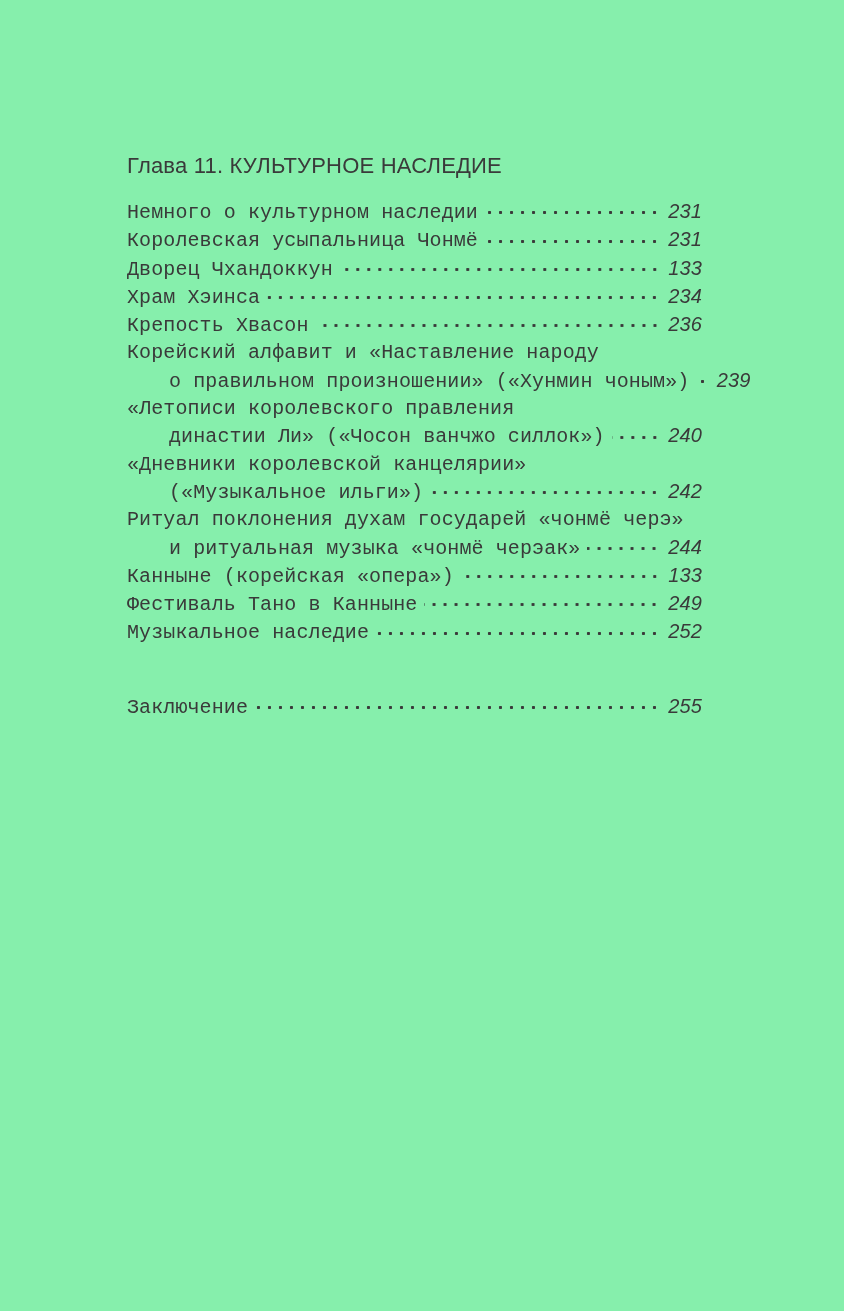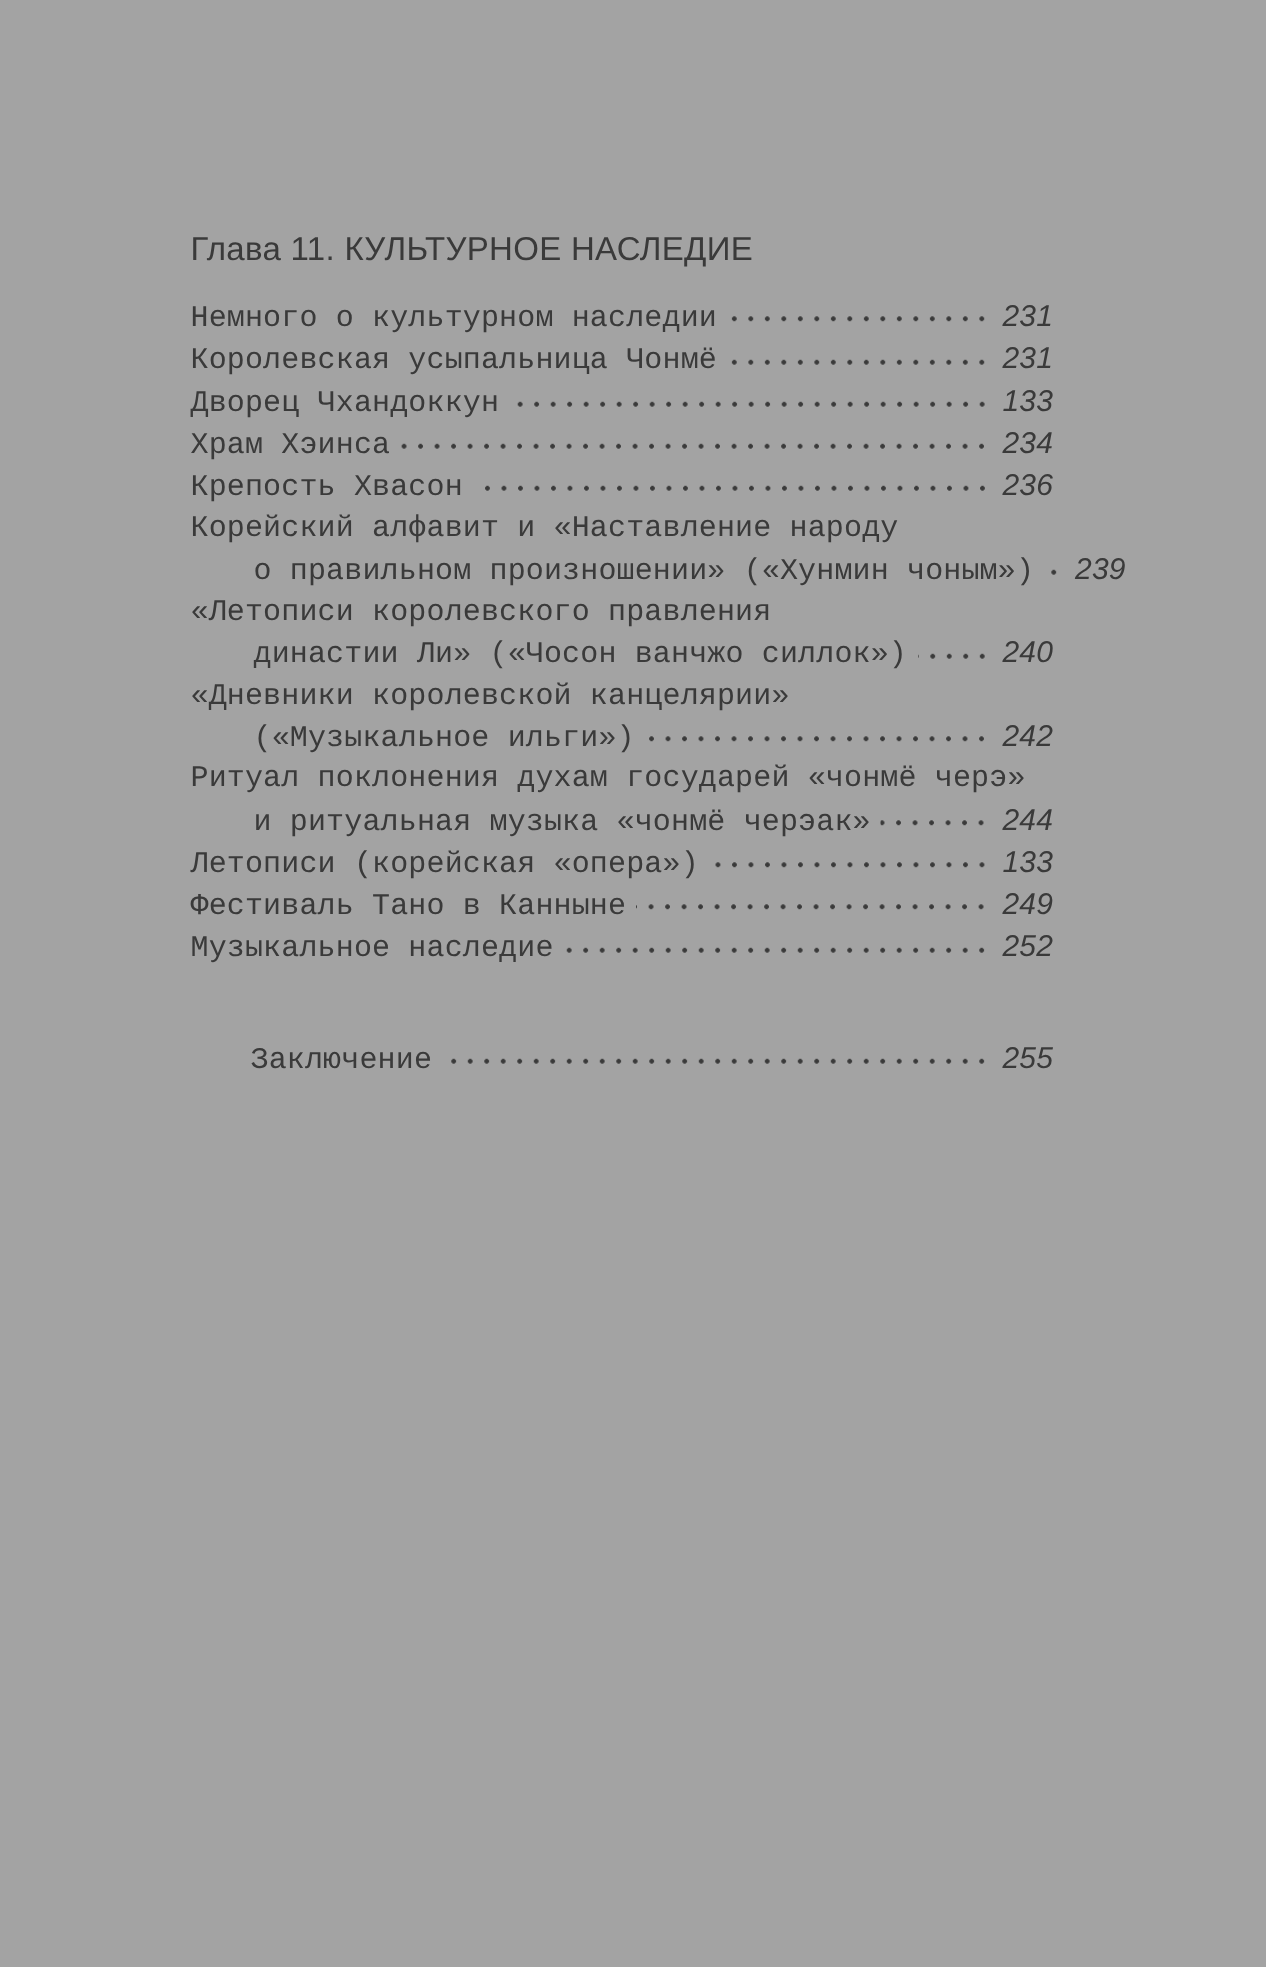"Глава 11. КУЛЬТУРНОЕ НАСЛЕДИЕ" .page { background: #a3a3a3 -> #86efac }
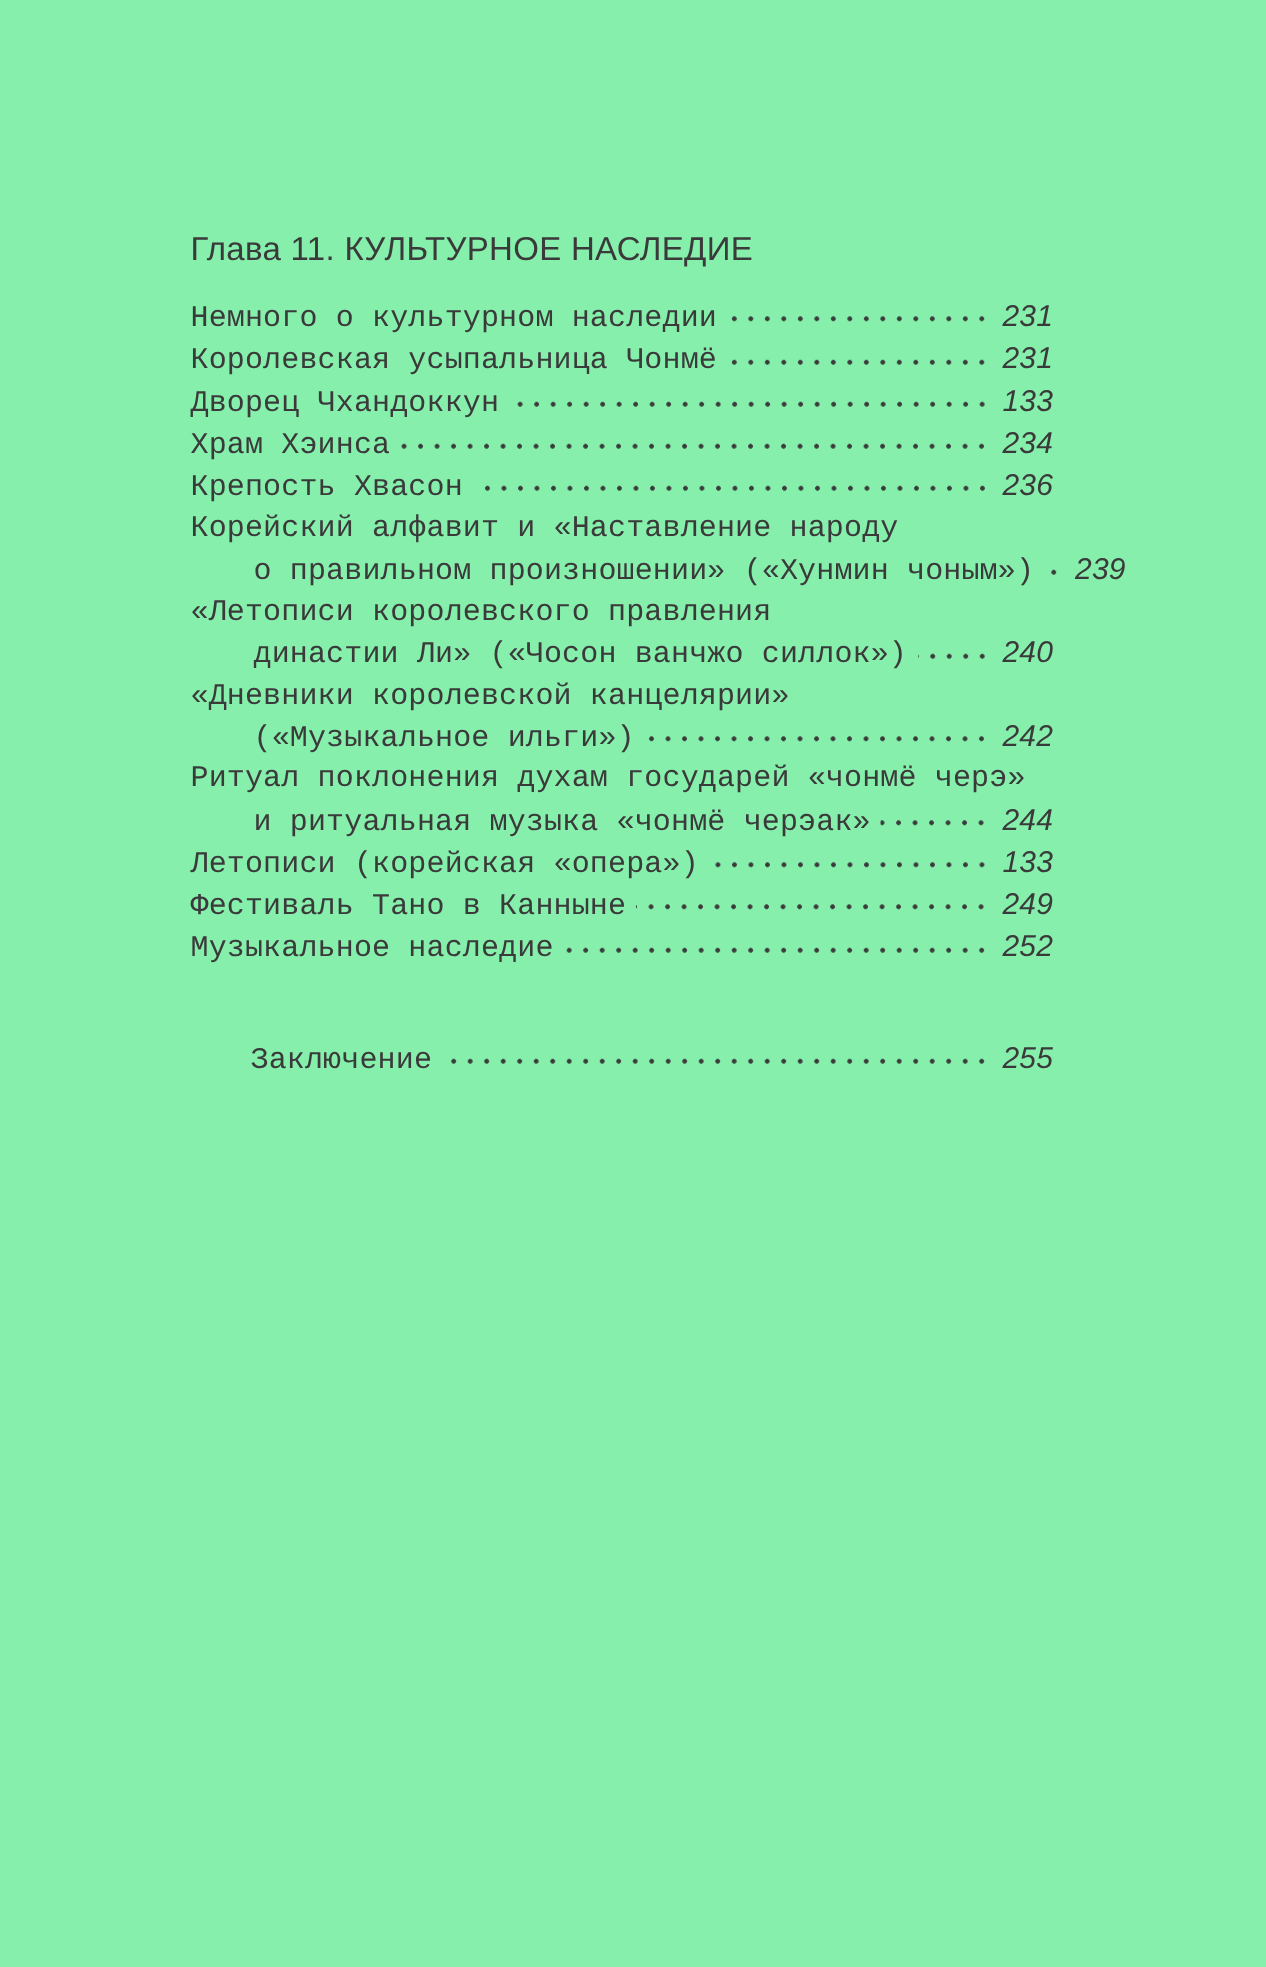"Летописи (корейская «опера»)" span.txt { text: Летописи -> Канныне }
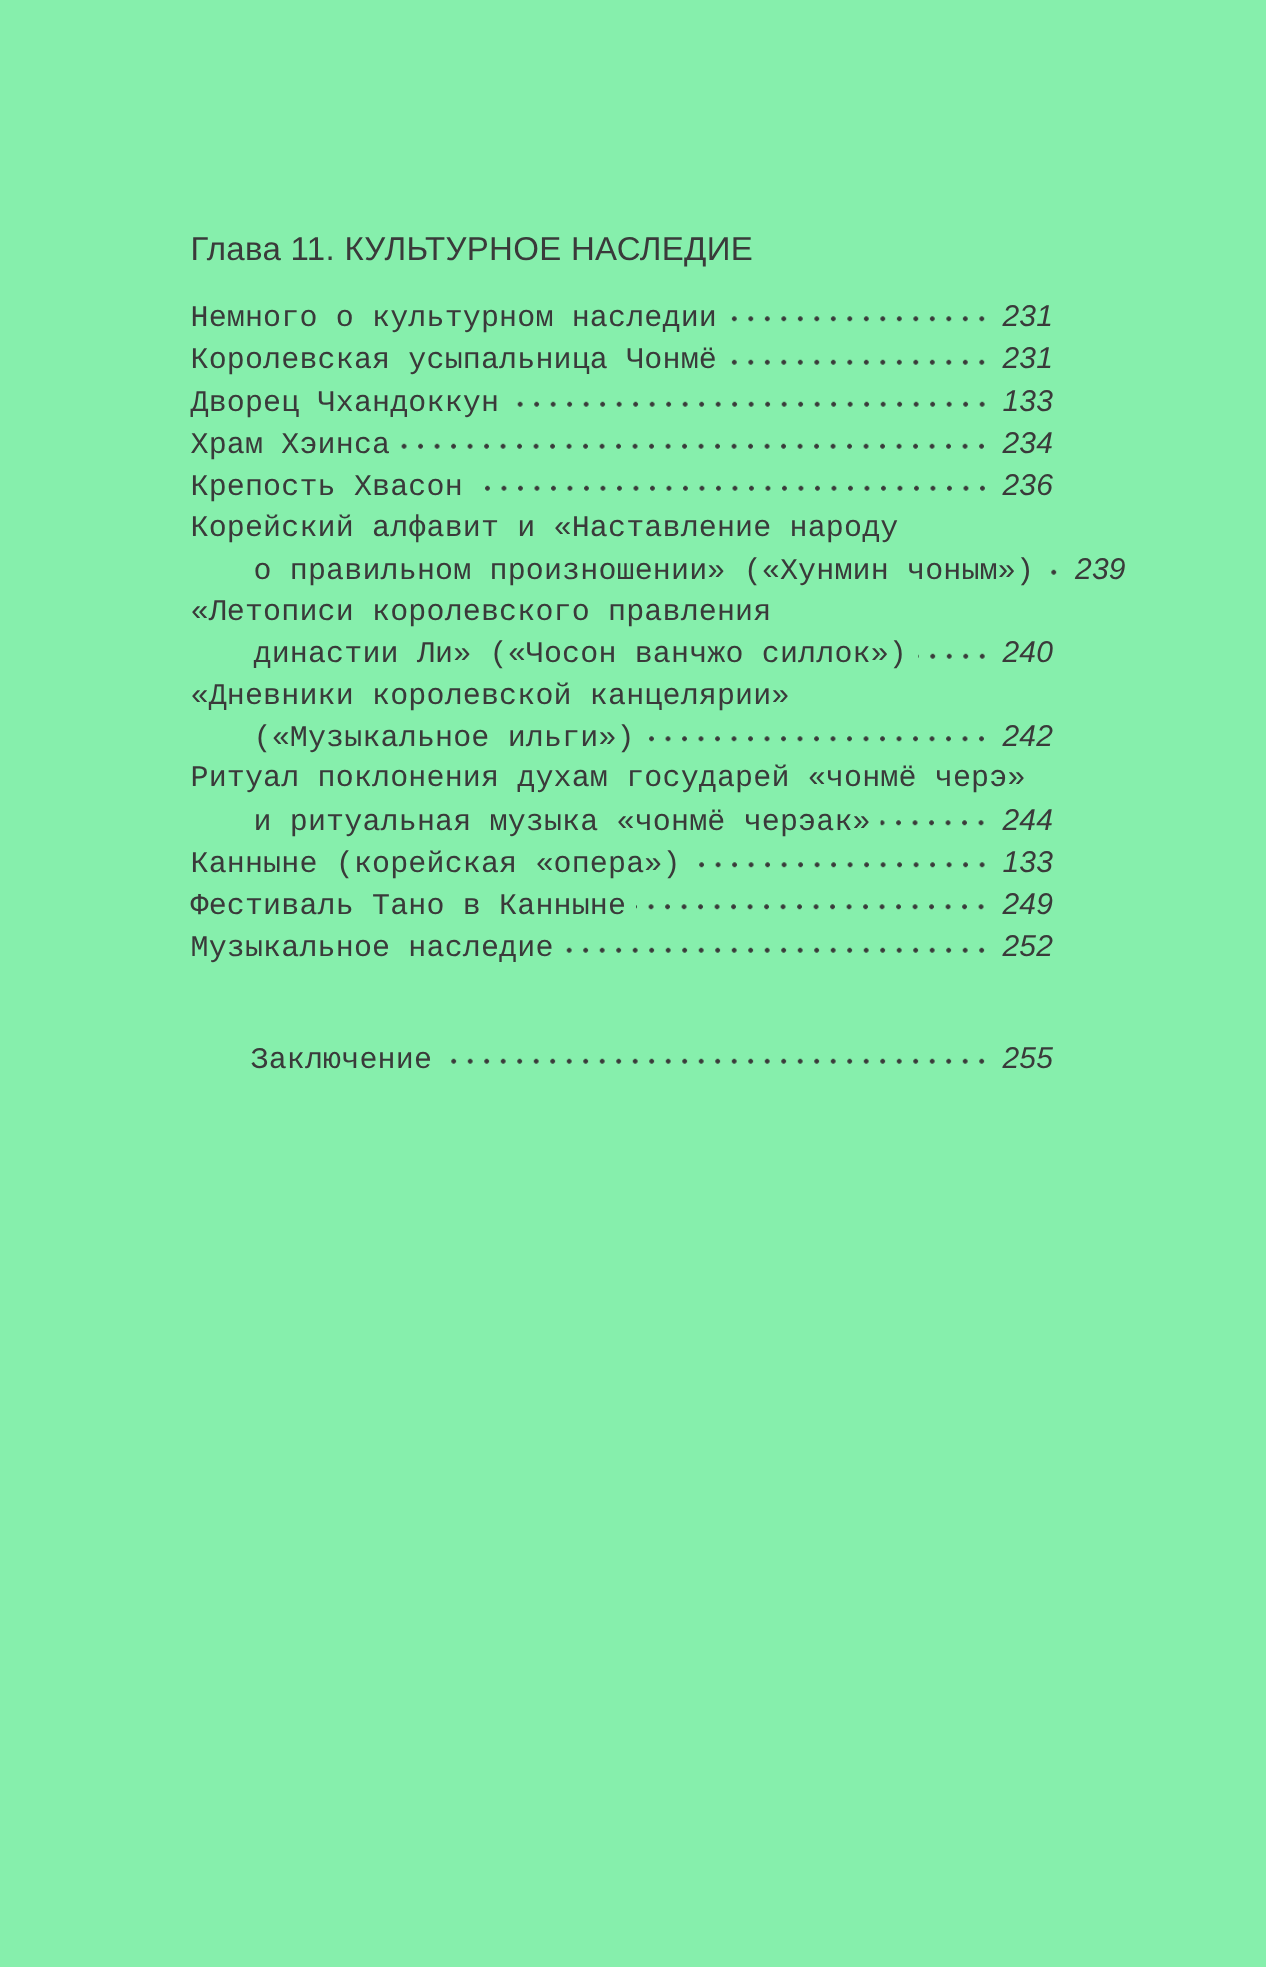"Заключение" .conclusion { margin-left: 40px -> none }
